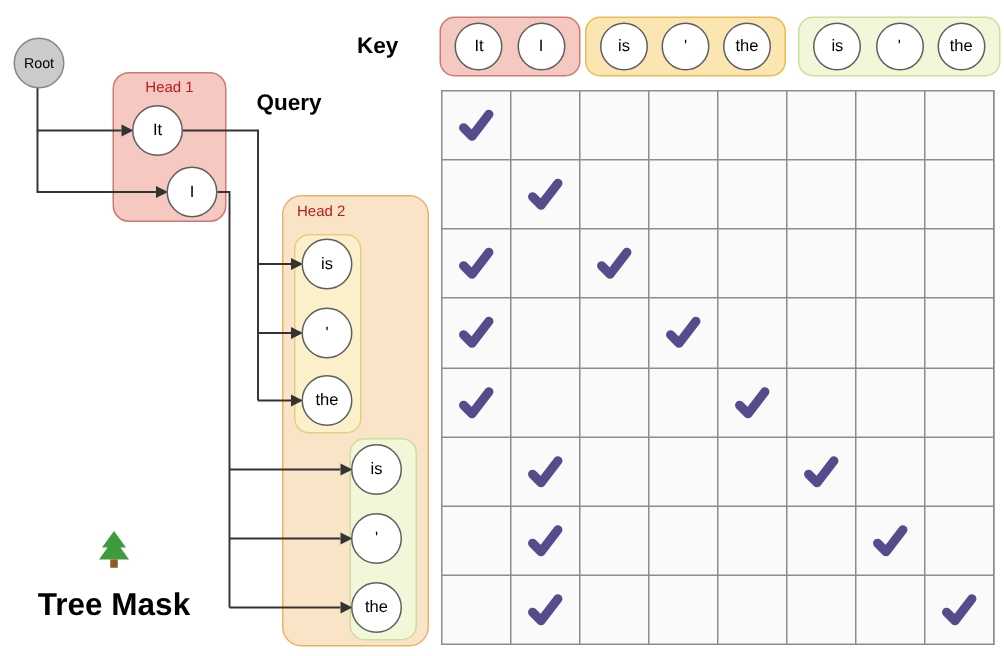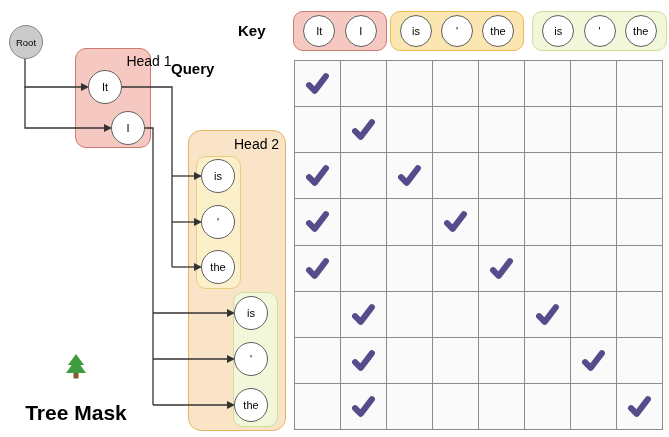"Head 1" .grouplabel { color: #000000 -> #b91c1c; font-size: 14px -> 10px; padding-left: 36px -> none }
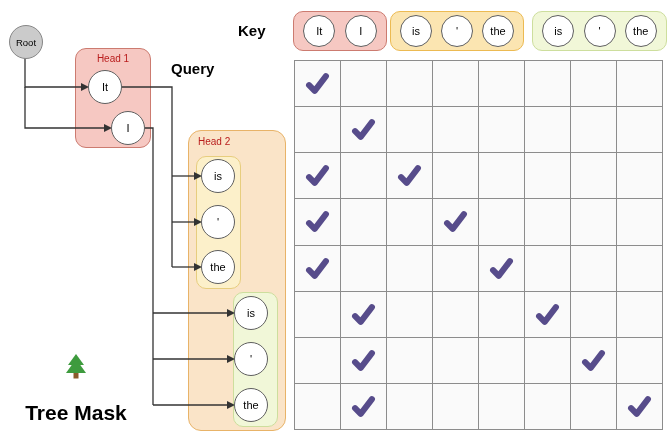"Tree Mask" #tree-mask-caption .ttl { margin-top: 18px -> 8px }
